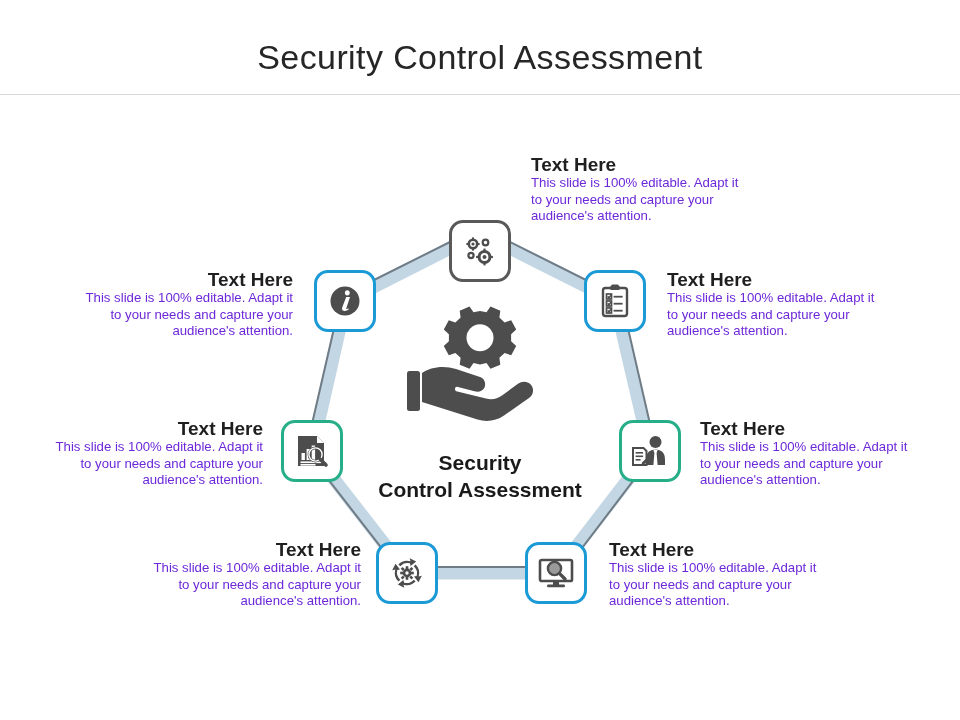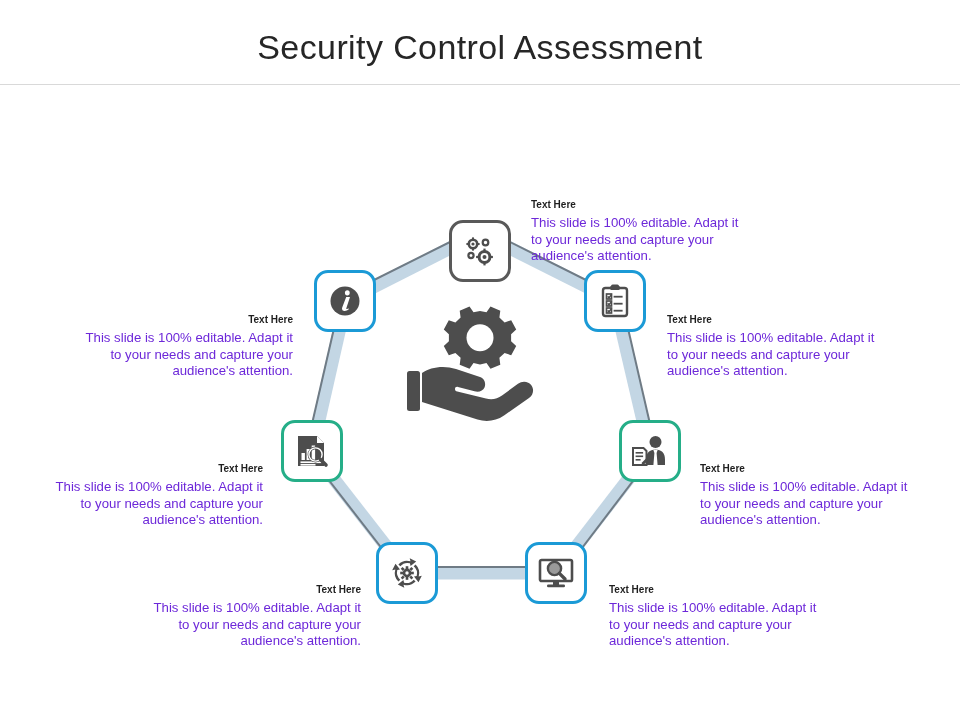"Security Control Assessment" #slide-header { top: 6px -> 16px }
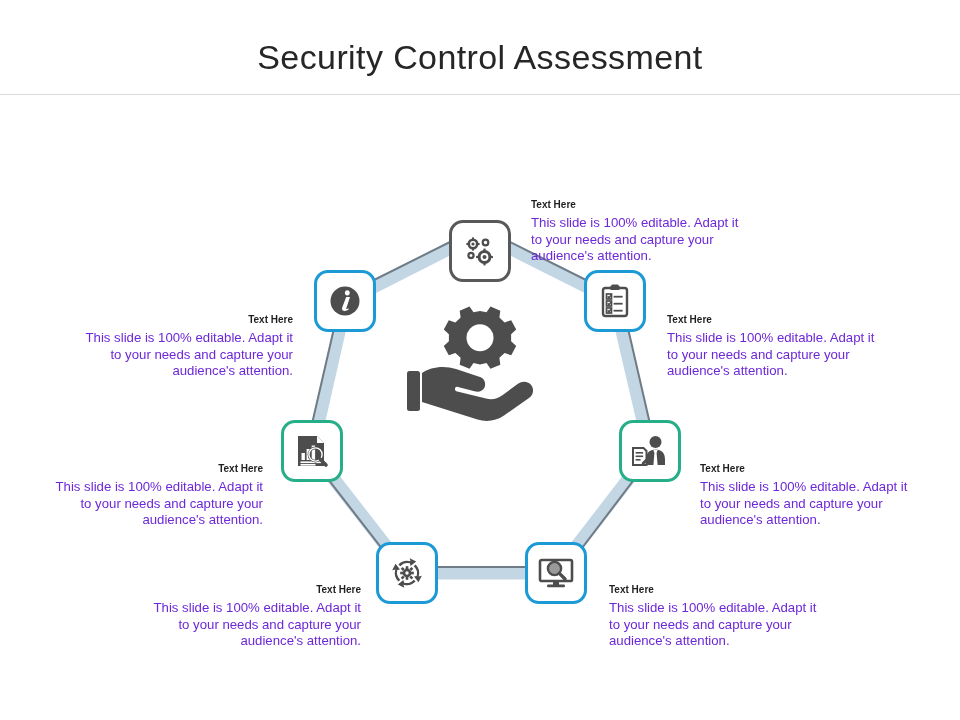"Text Here" .tb-title { font-size: 10px -> 19px; margin-top: 40px -> none }
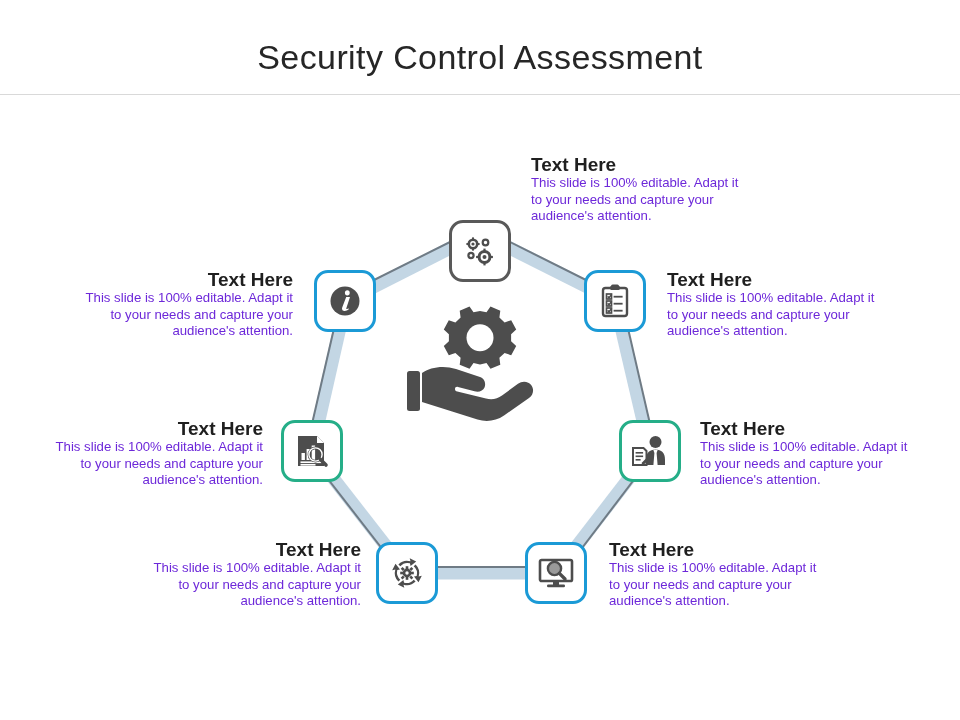"Security" div { html: none -> <div> <div>Security</div> <div>Control Assessment</div> </div> }
